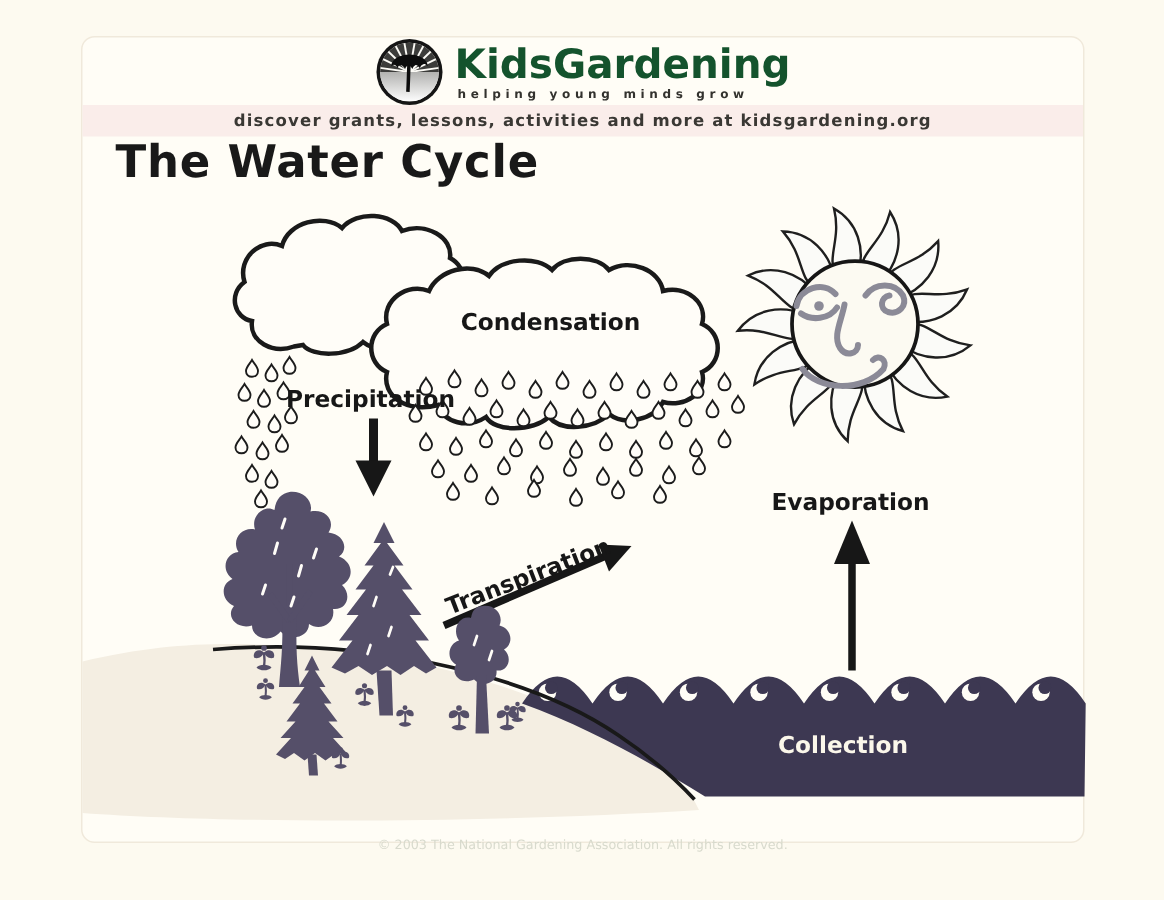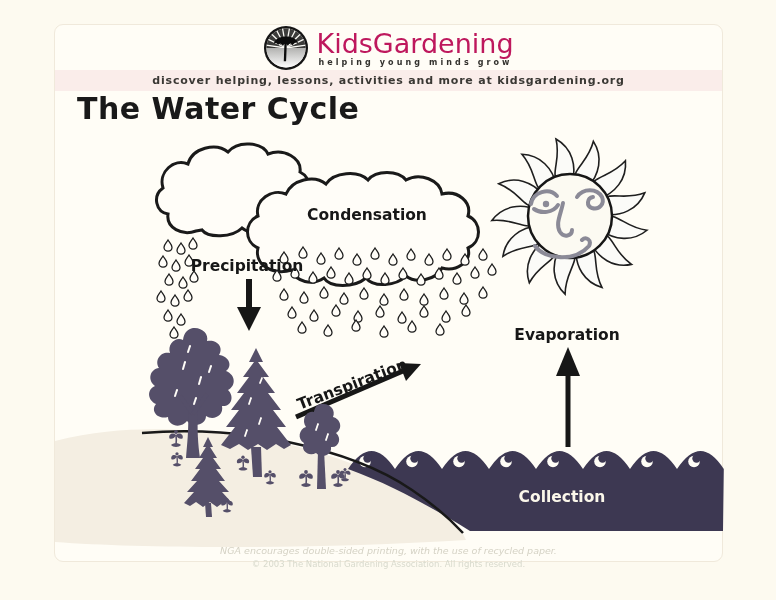"KidsGardening" .brand { color: #be185d -> #14532d; font-weight: normal -> bold }
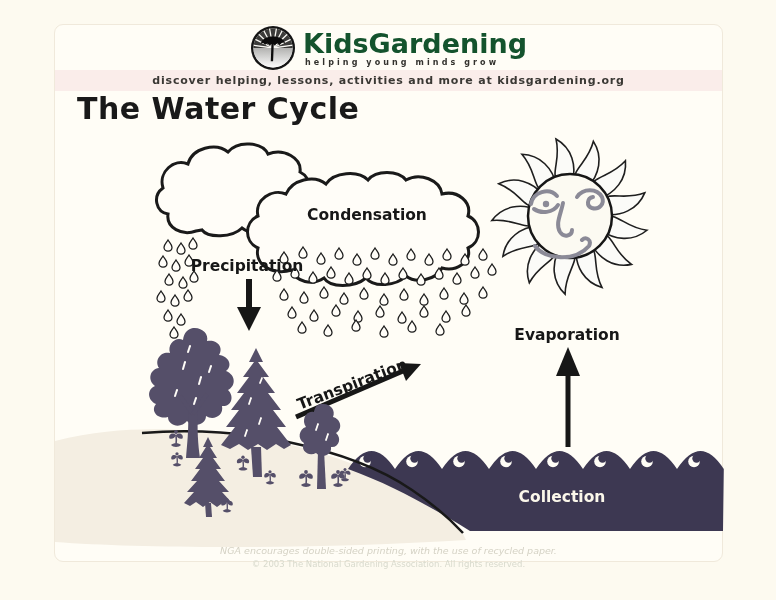"discover helping, lessons, activities" span { text: helping -> grants }
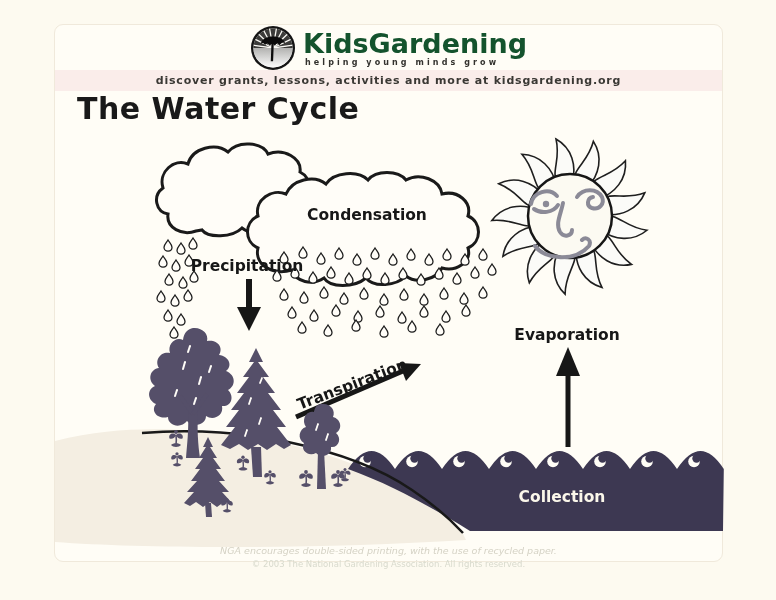"NGA encourages double-sided printing," div.footer { html: <div>NGA encourages double-sided printing, with the use of recycled paper.</div> -> none }
